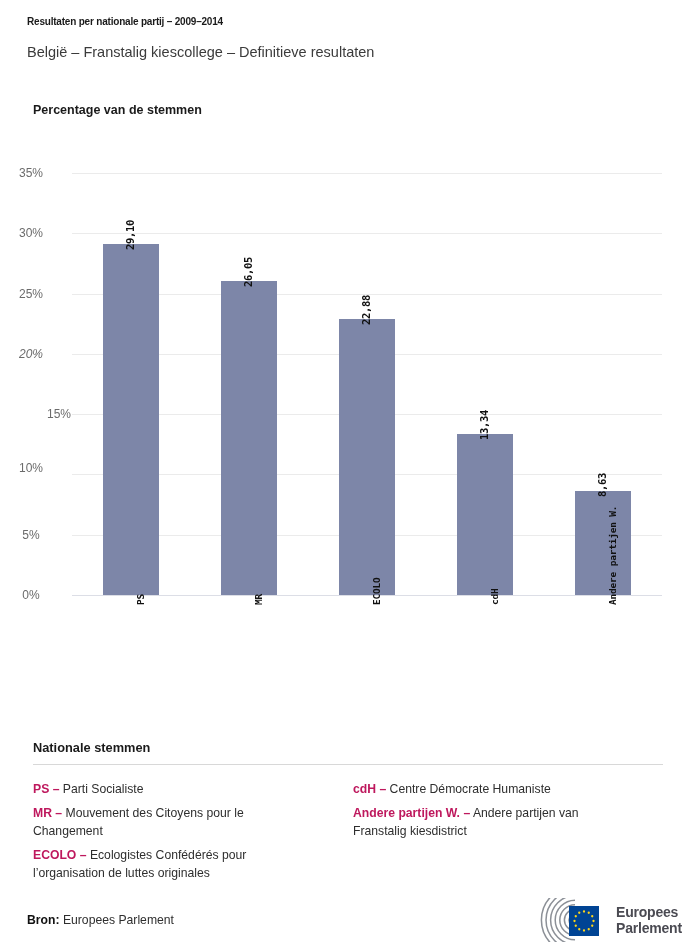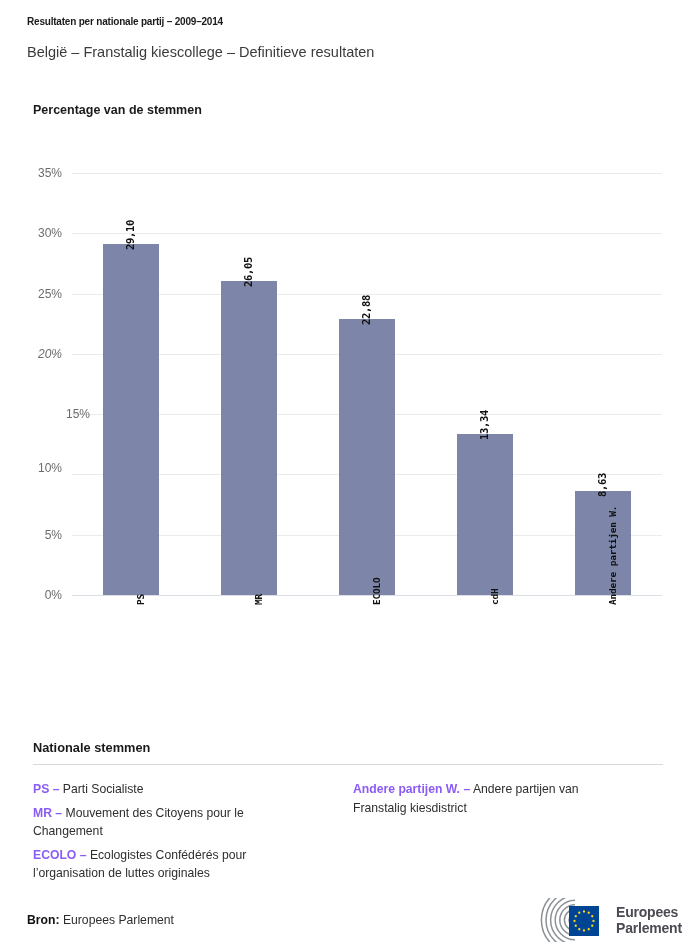"35%" .ytick { text-align: right -> center }
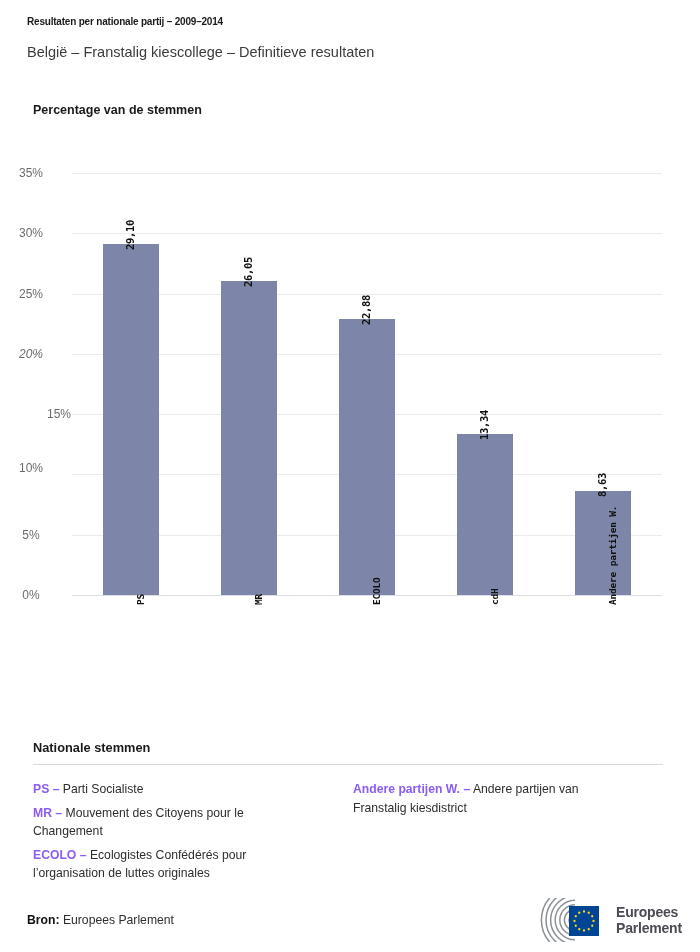"PS –" .legend-abbr { color: #8b5cf6 -> #be185d }
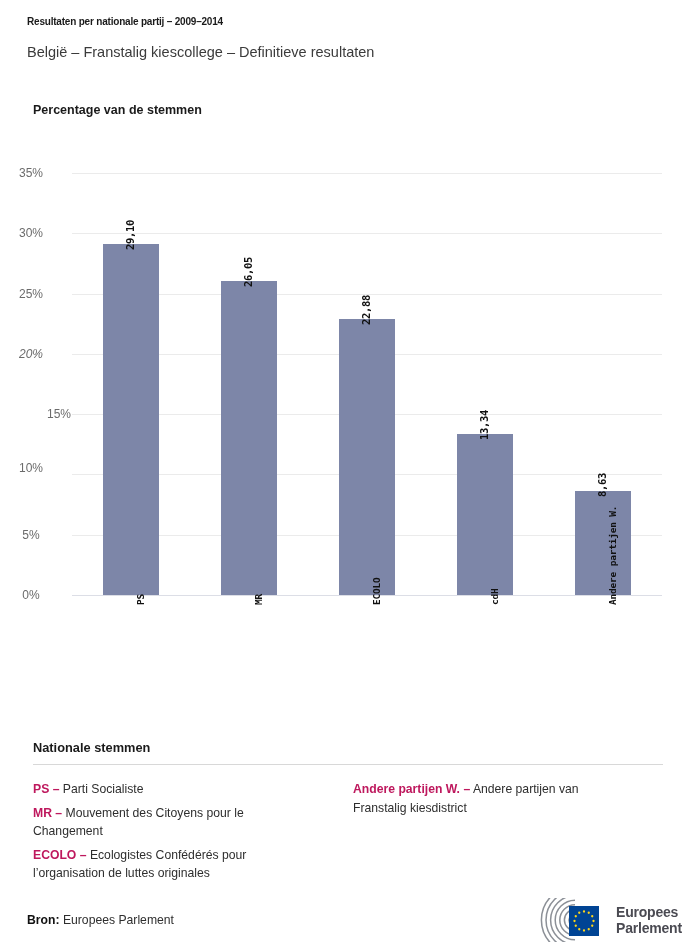"cdH – Centre Démocrate Humaniste" div.legend-entry { html: none -> <div><span>cdH –</span><span> Centre Démocrate Humaniste</span></div> }
